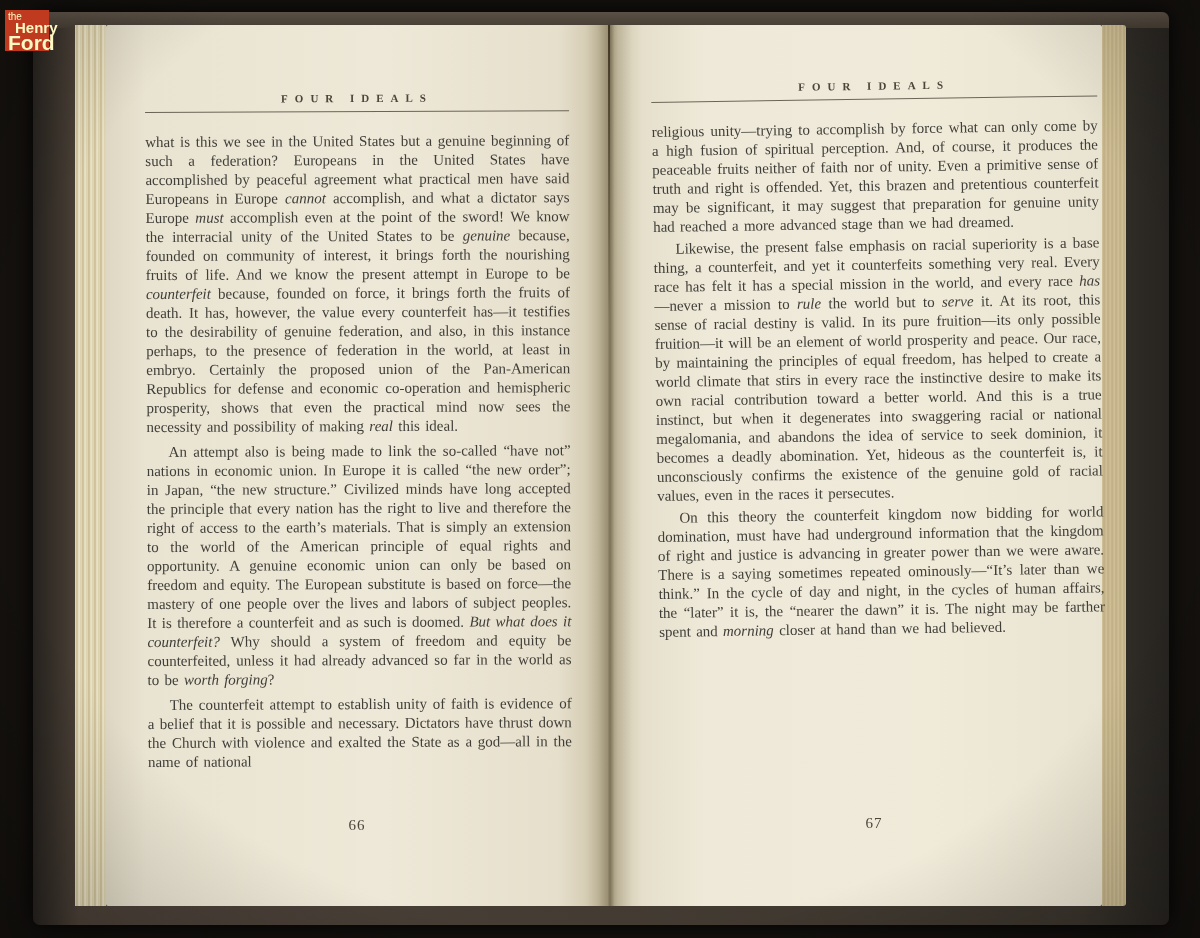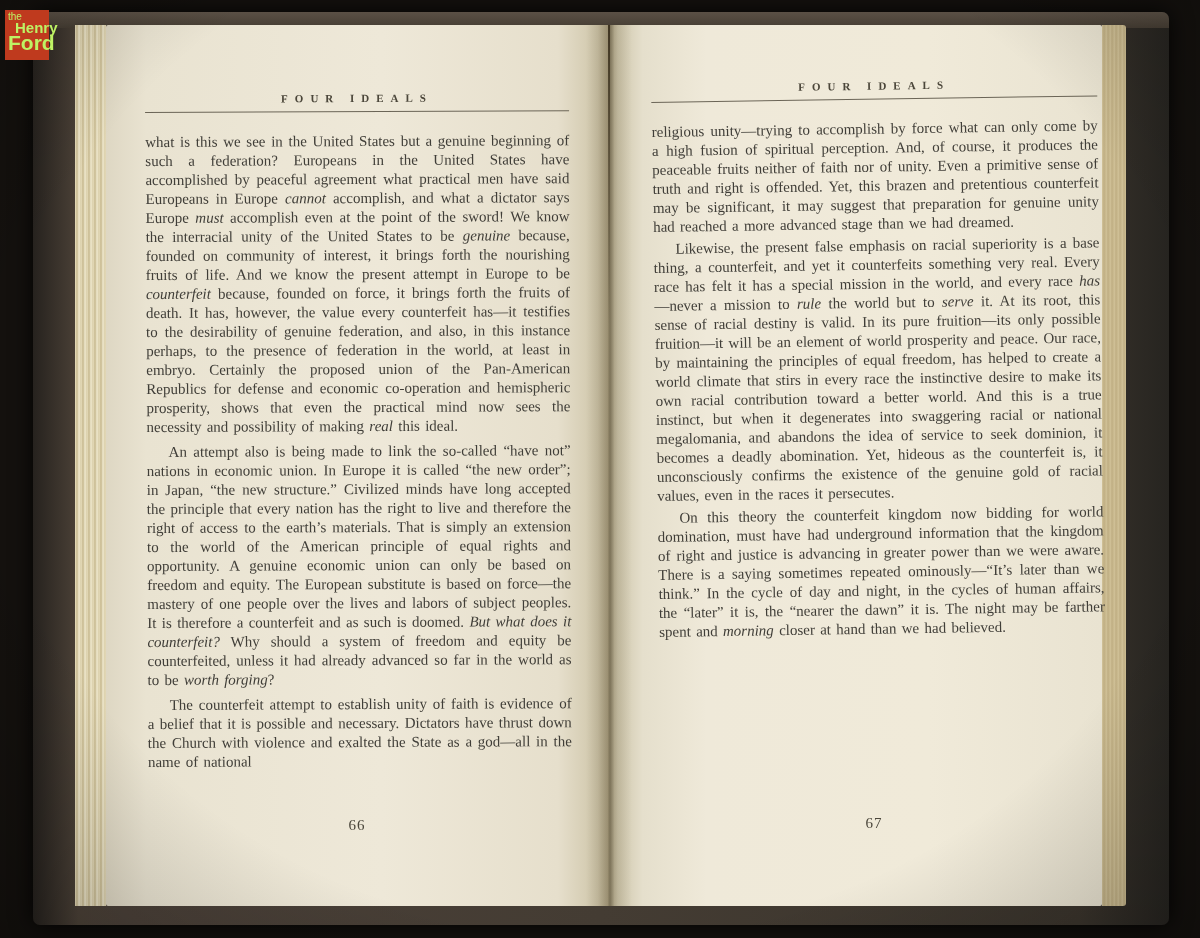"the" .wm { color: #bef264 -> #fef9c3; height: 50px -> 41px }
